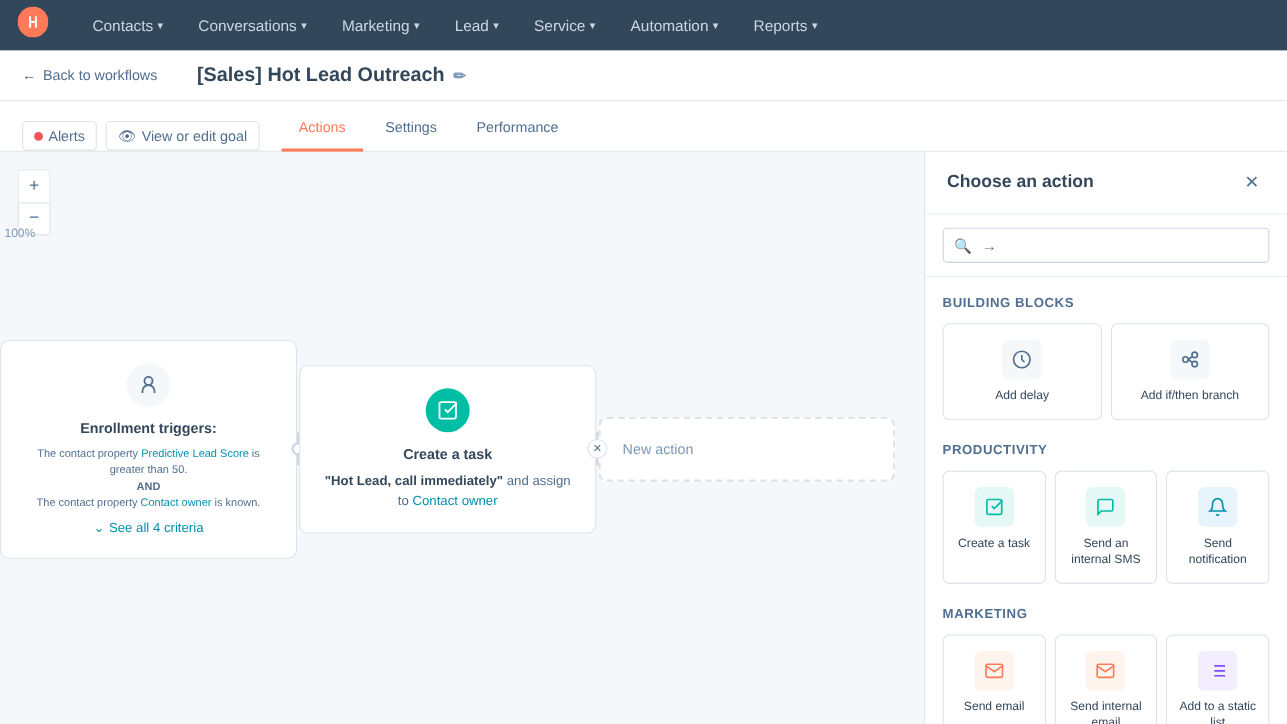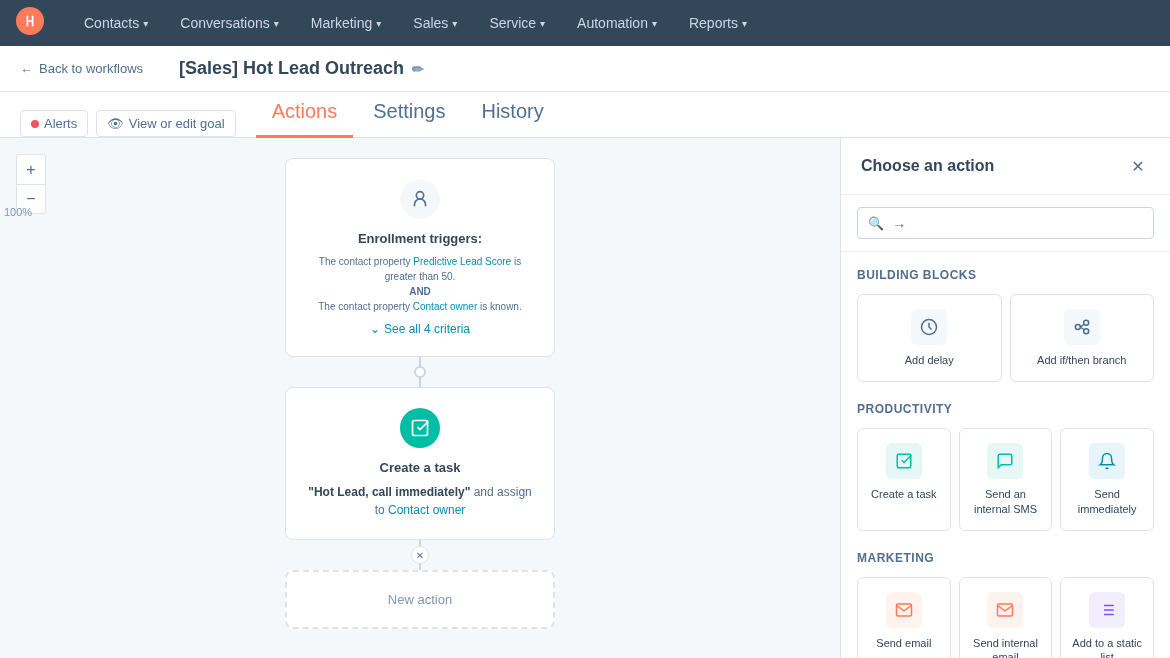"Sales" span { text: Sales -> Lead }
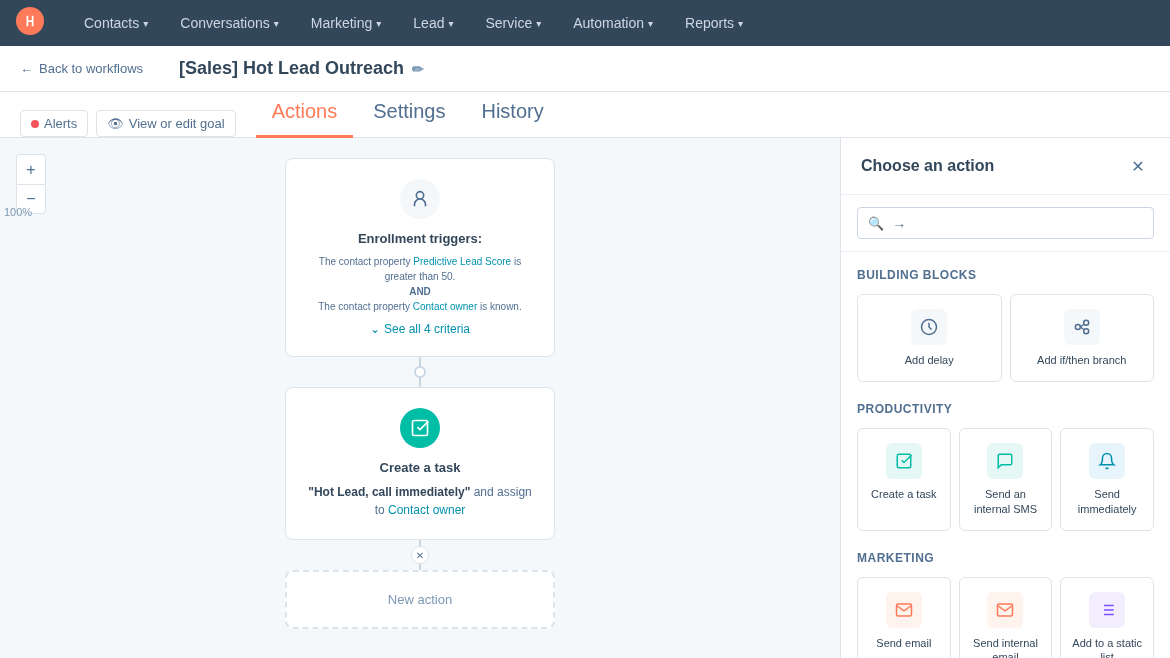"Actions" .tab { font-size: 20px -> 13px }
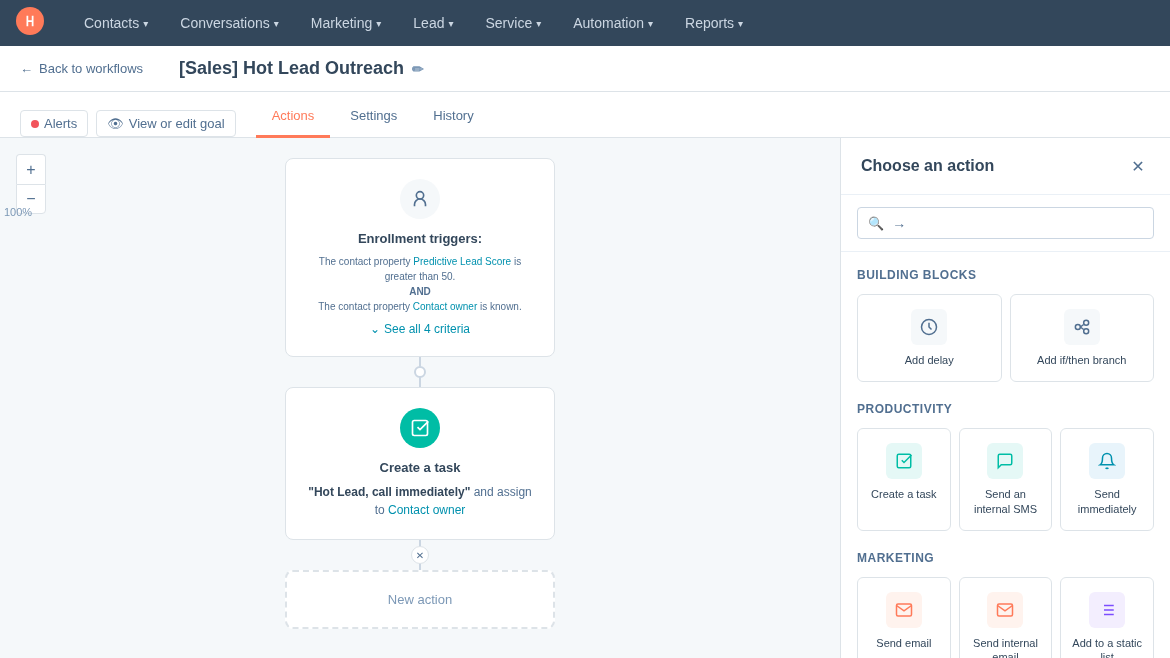"Performance" div.tab { html: none -> <div> <span>Performance</span> </div> }
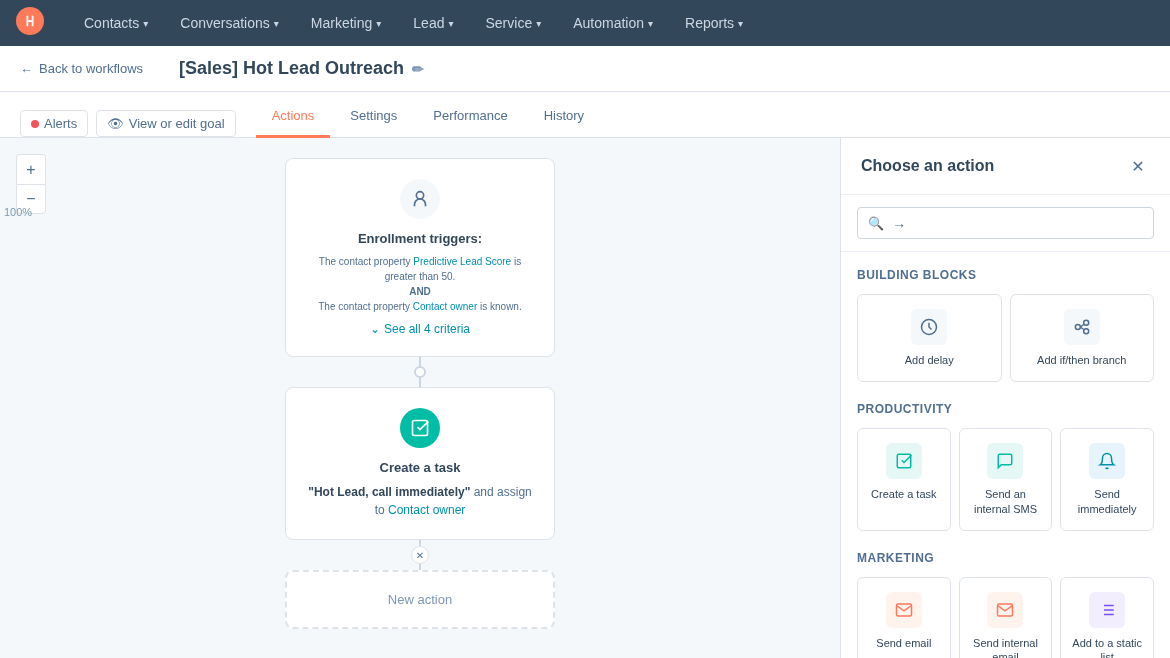"History" div.tab { html: <div> <span>History</span> </div> -> none }
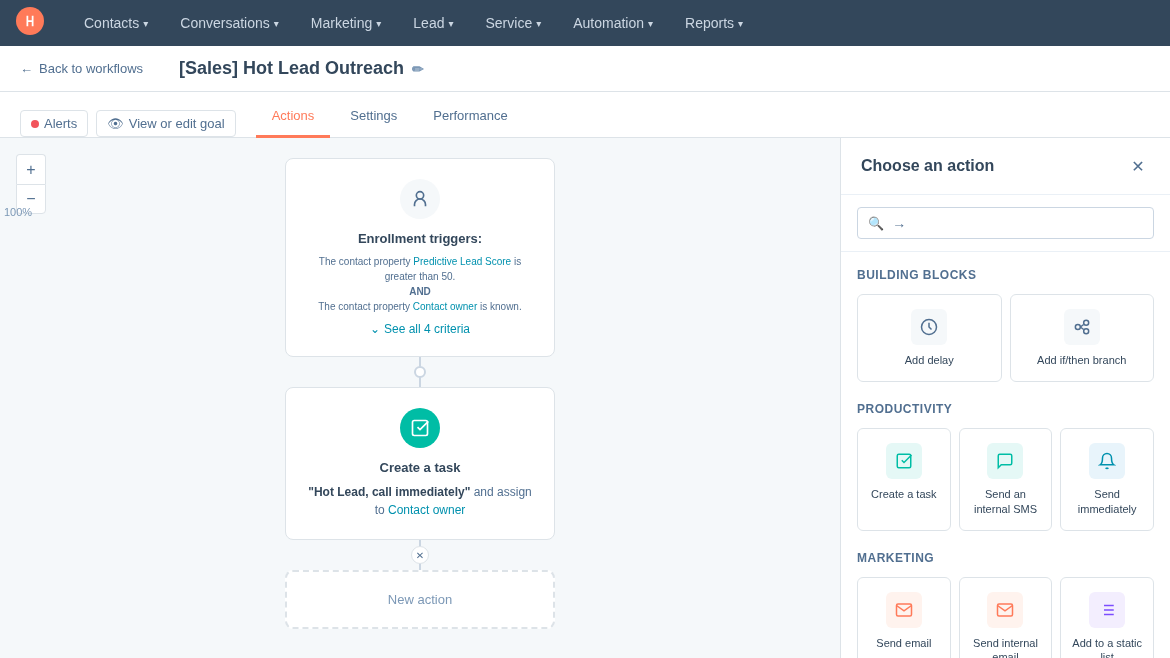"Enrollment triggers:" .workflow-canvas { flex-direction: column -> row }
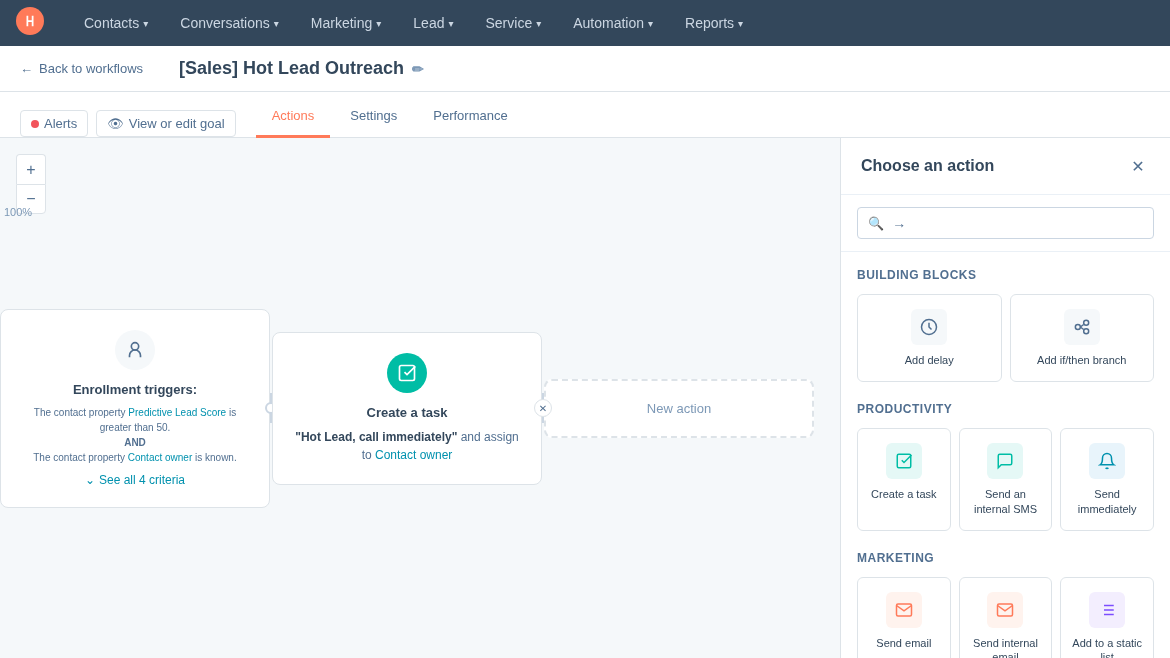"New action" .new-action-node { text-align: center -> none }
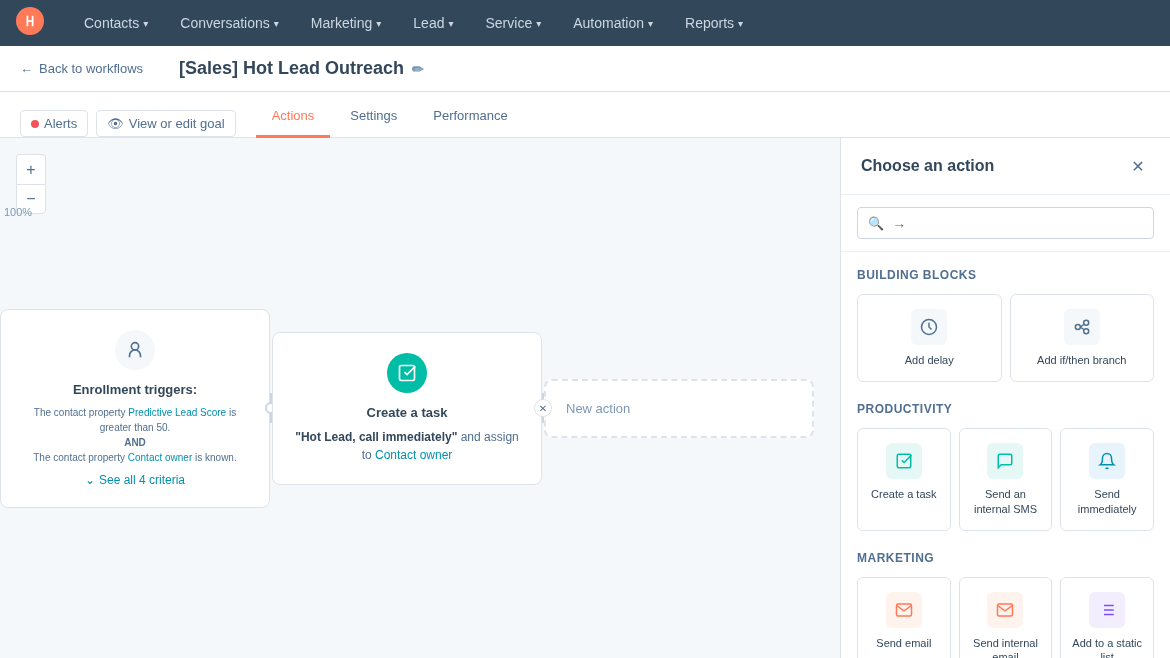"Send immediately" div.action-card-label { text: immediately -> notification }
